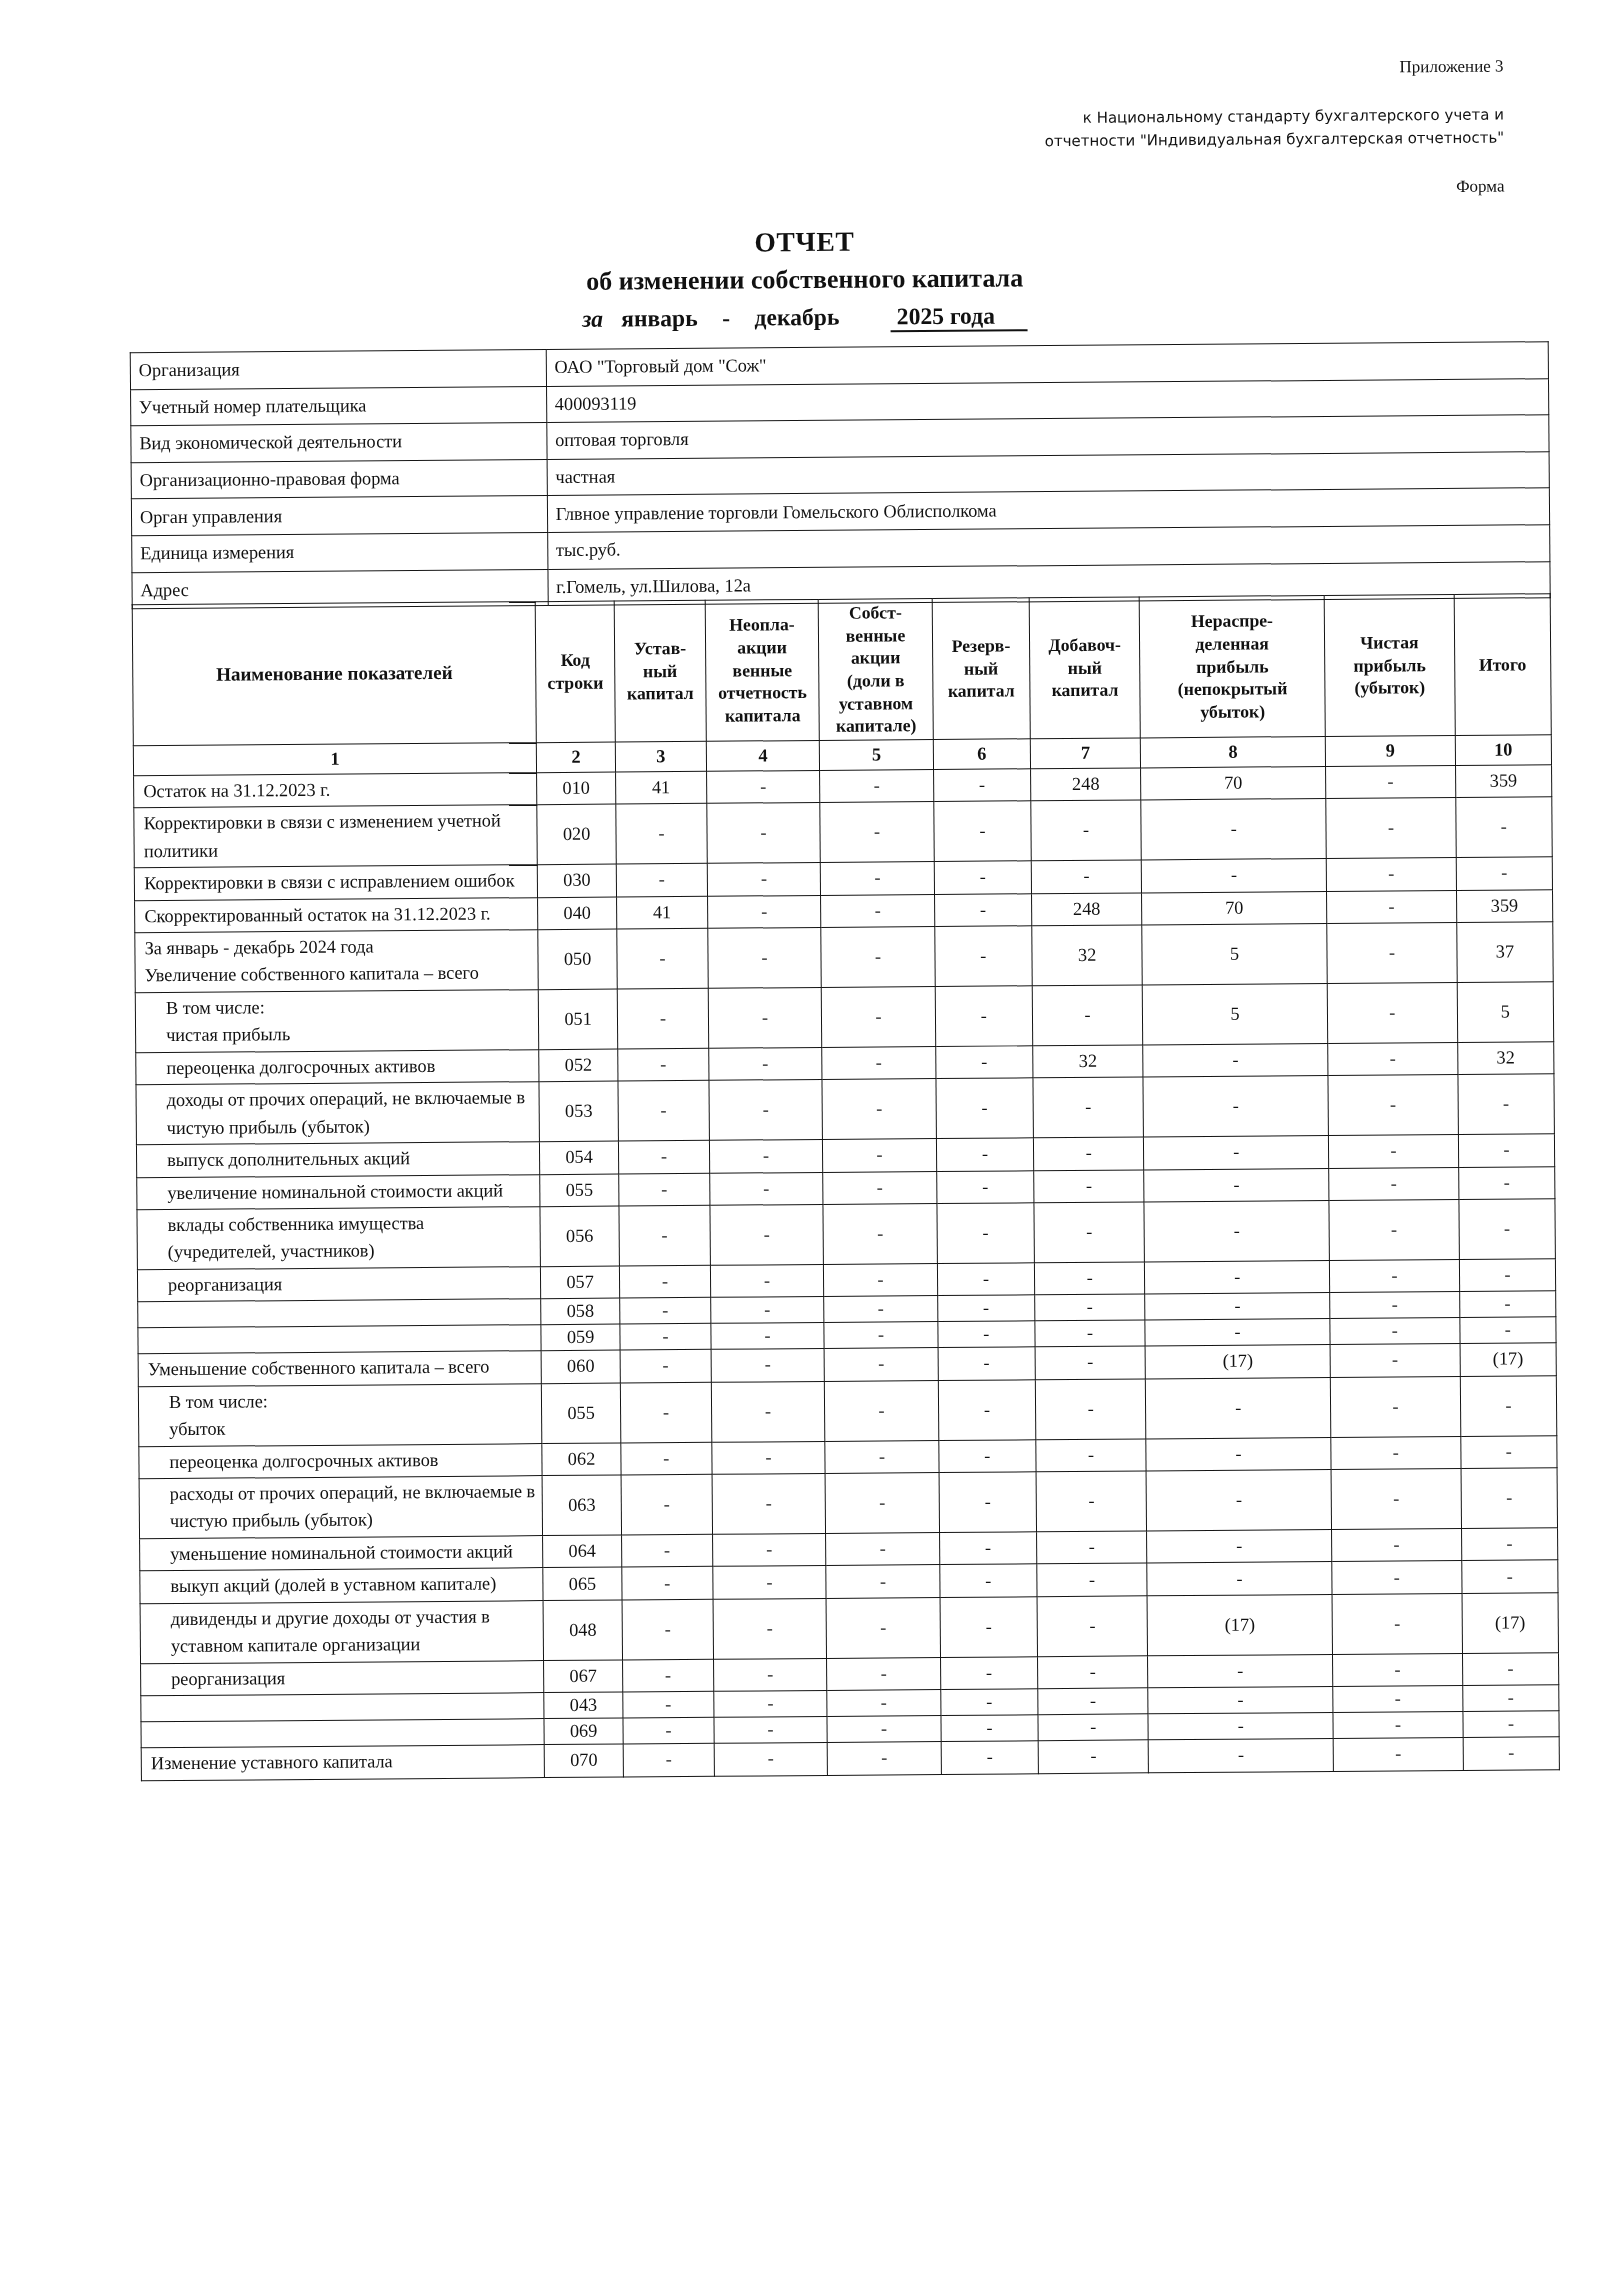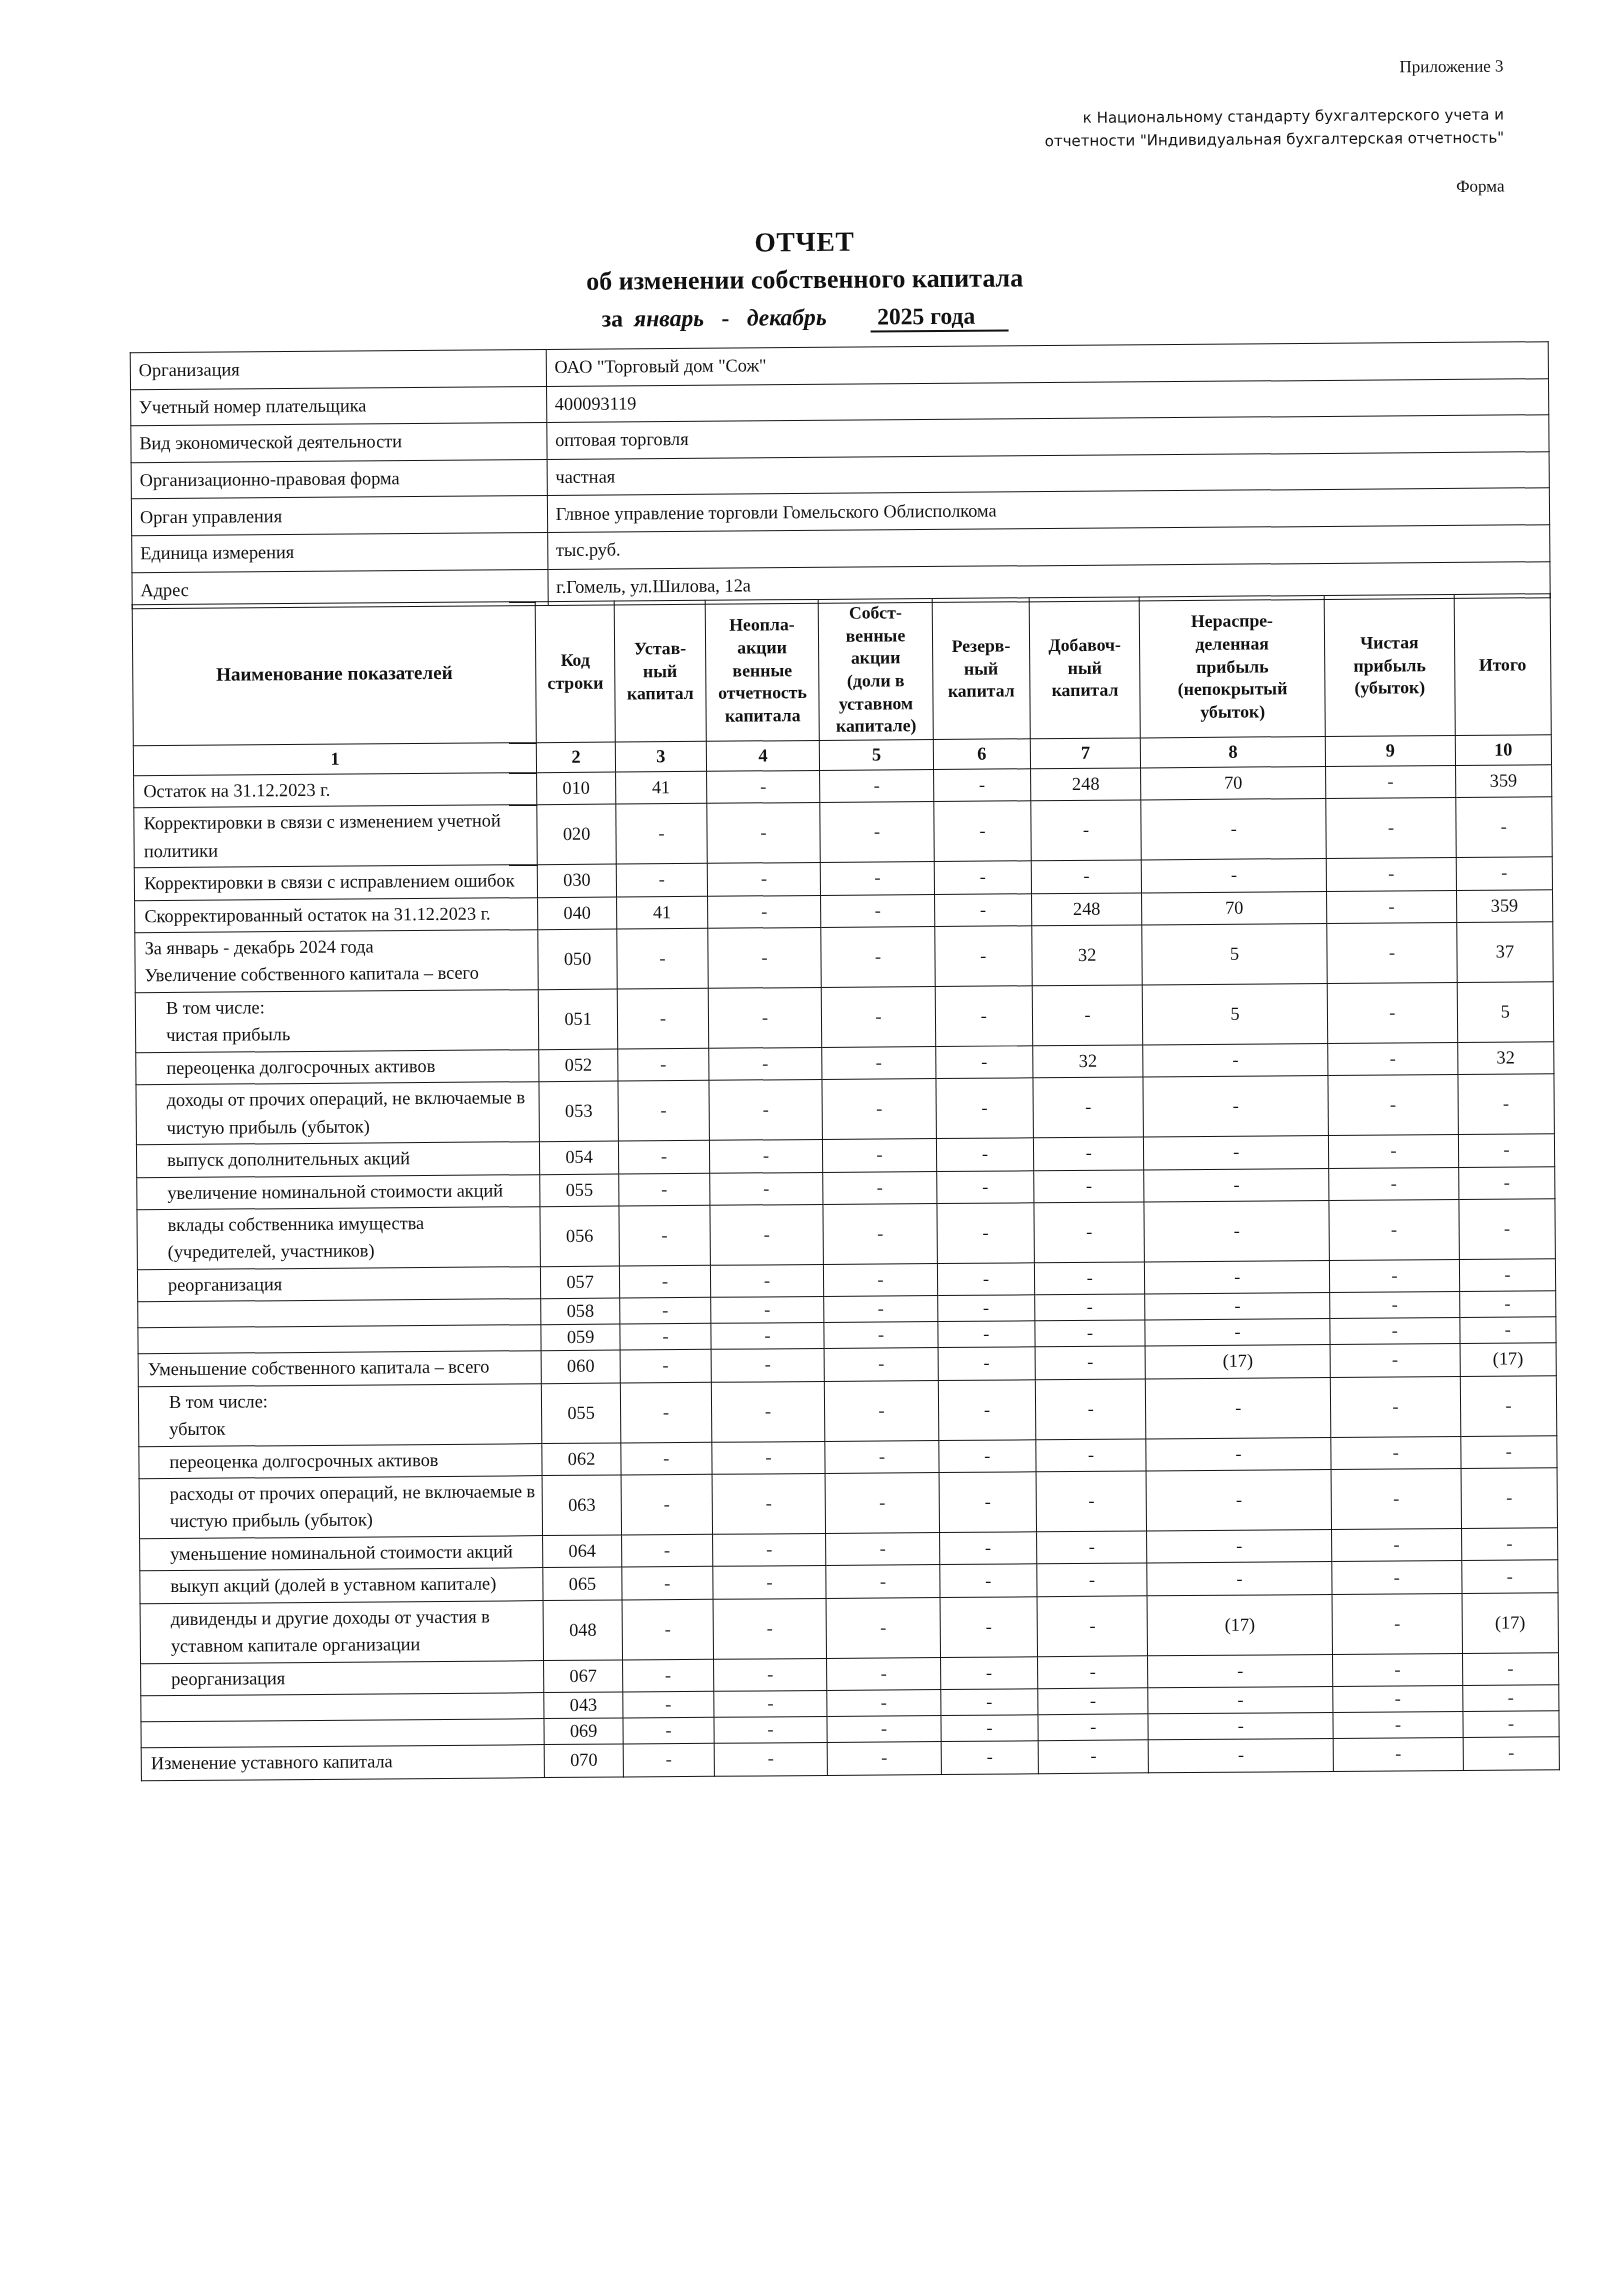"за" .period-line .p-za { font-style: none -> italic }
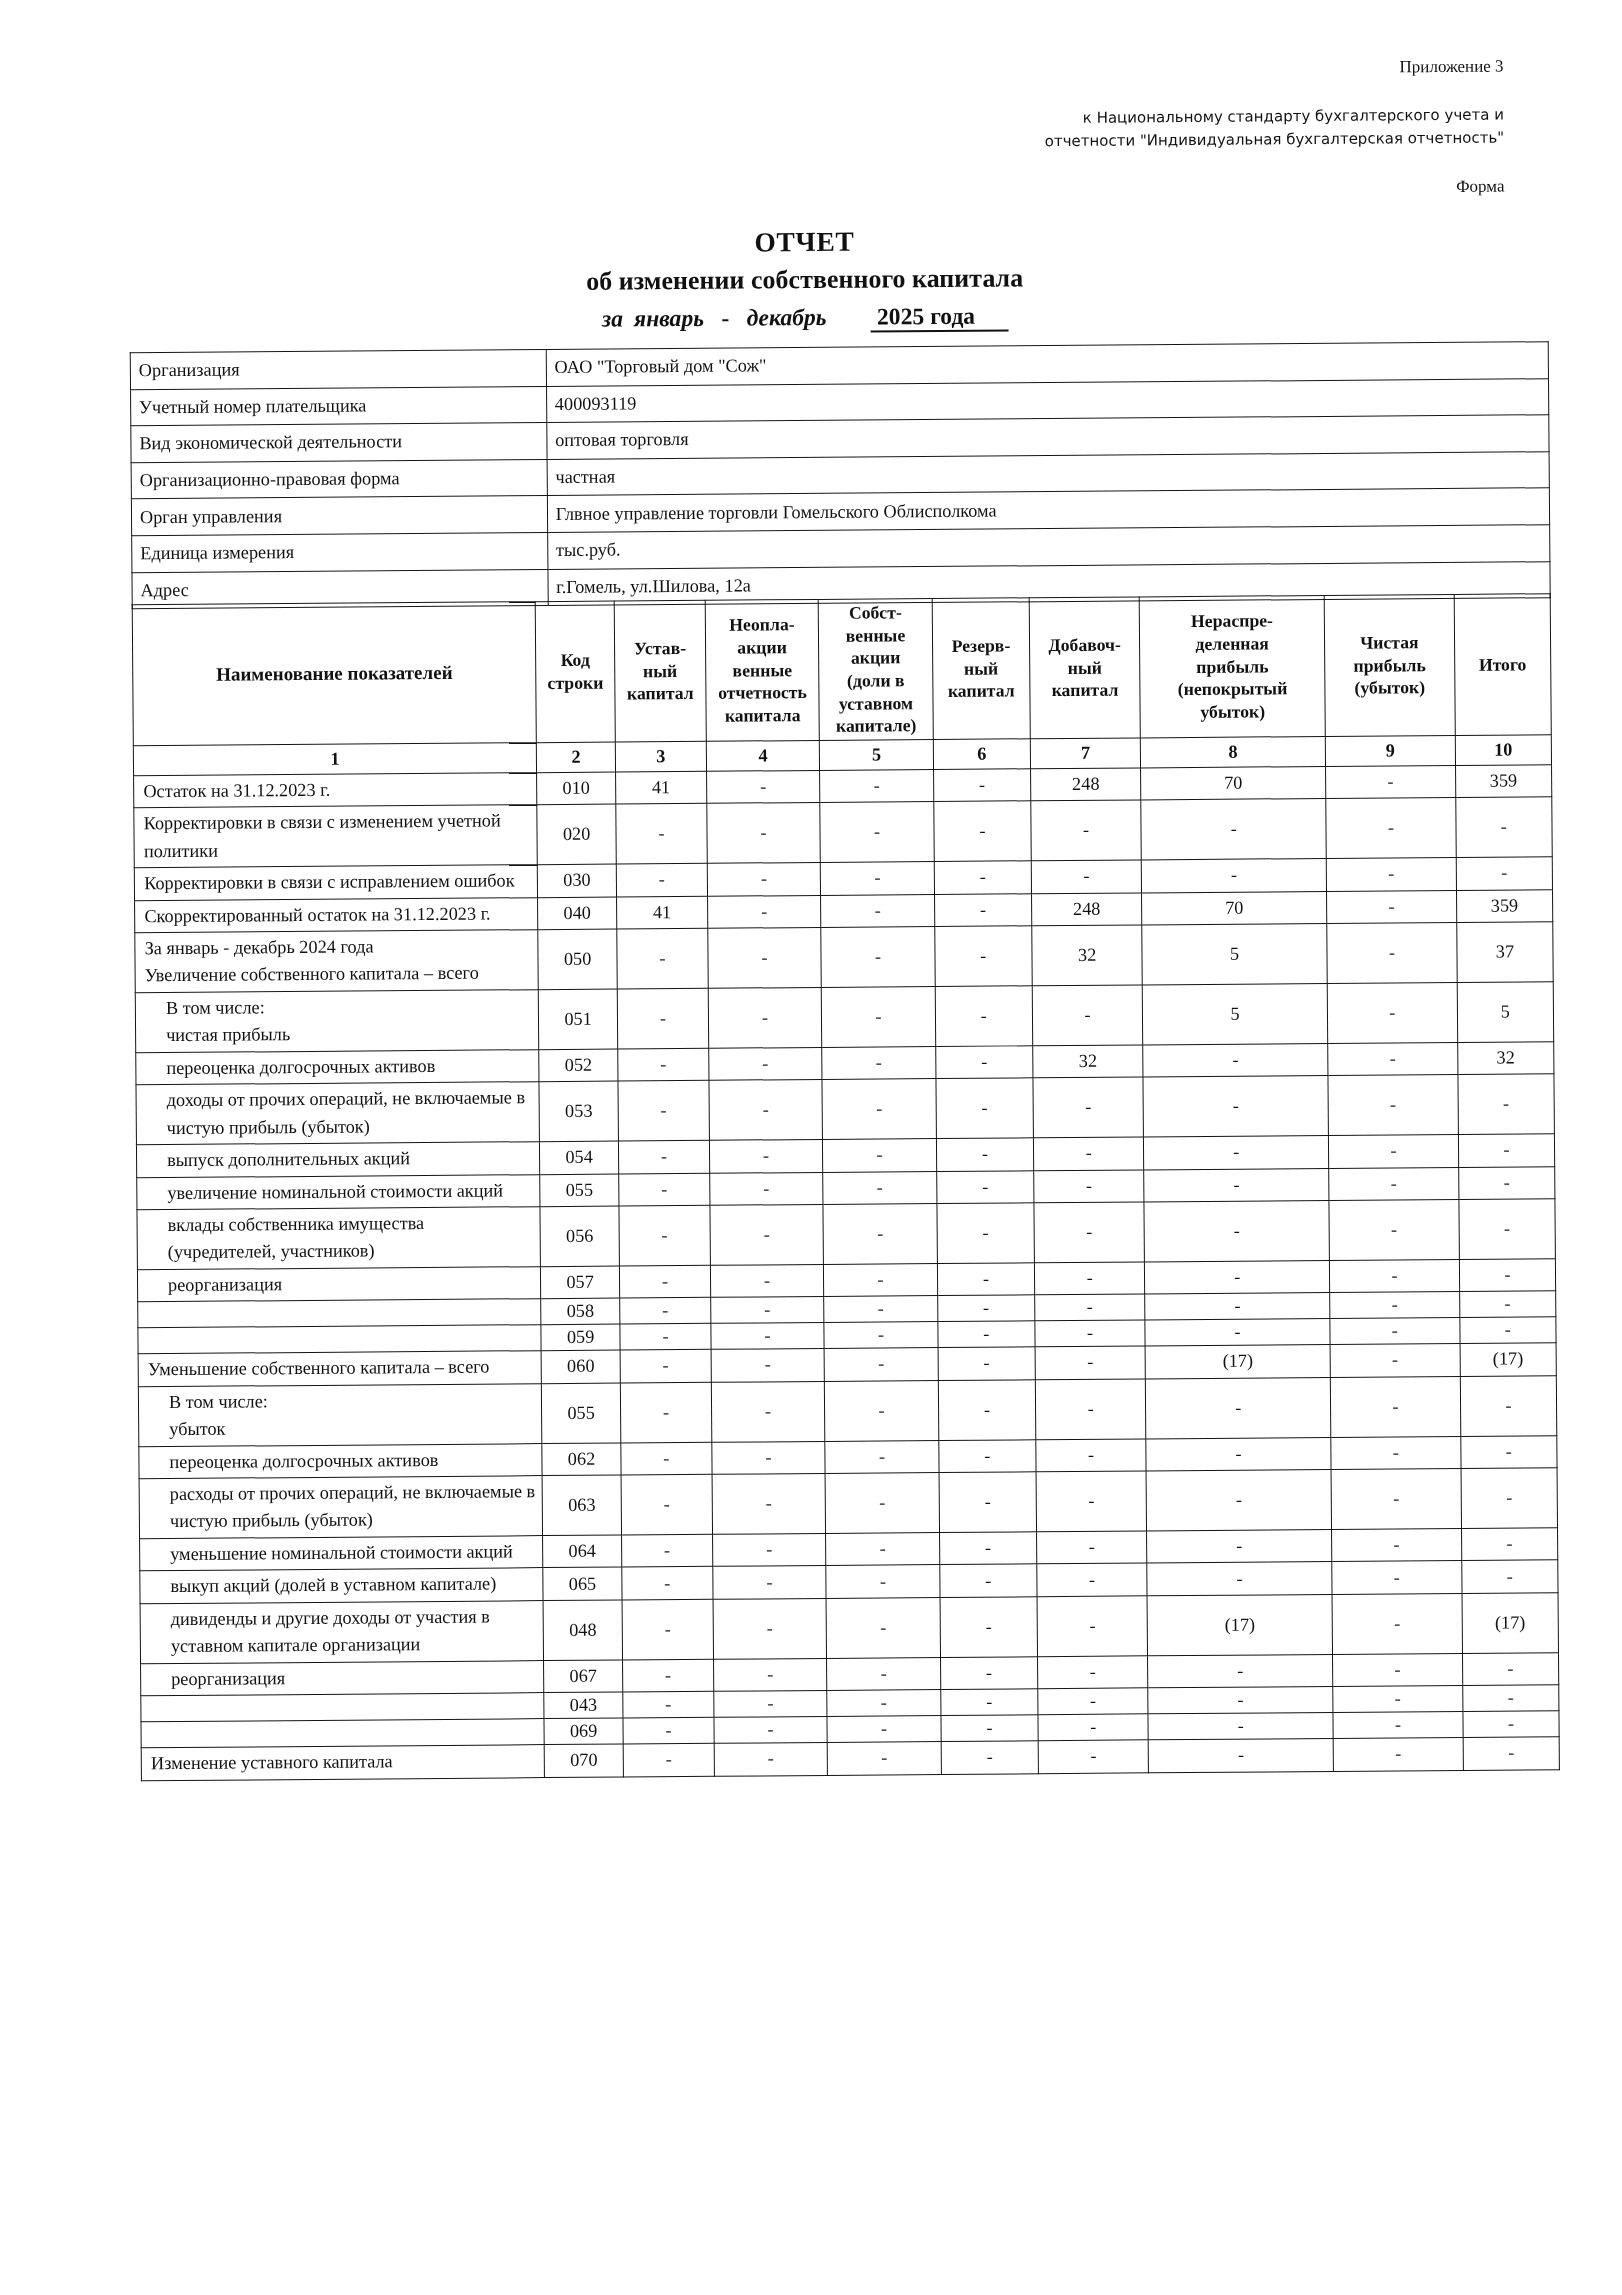"январь" .period-line .p-mon { font-style: italic -> none; margin: 0 11px -> 0 18px }
